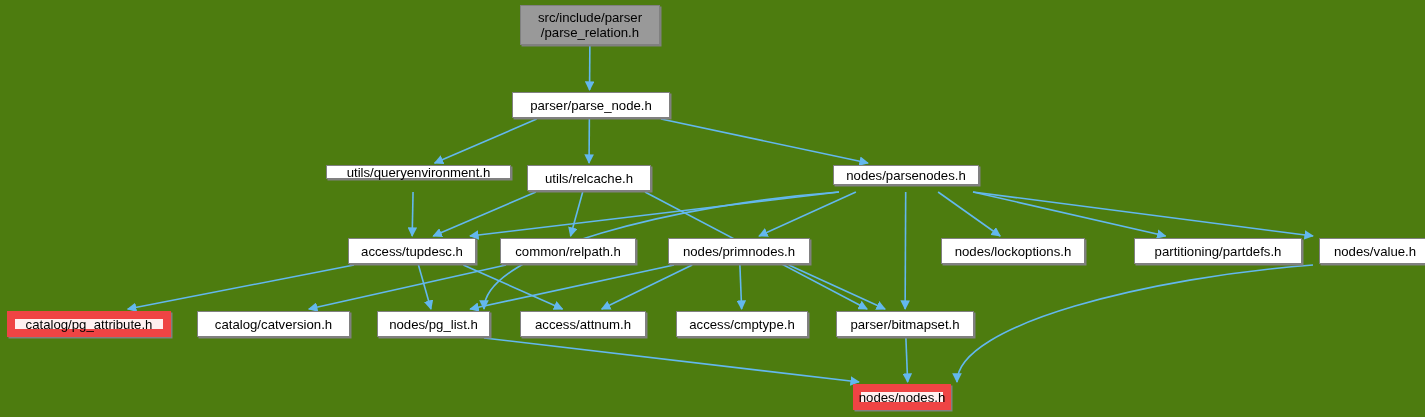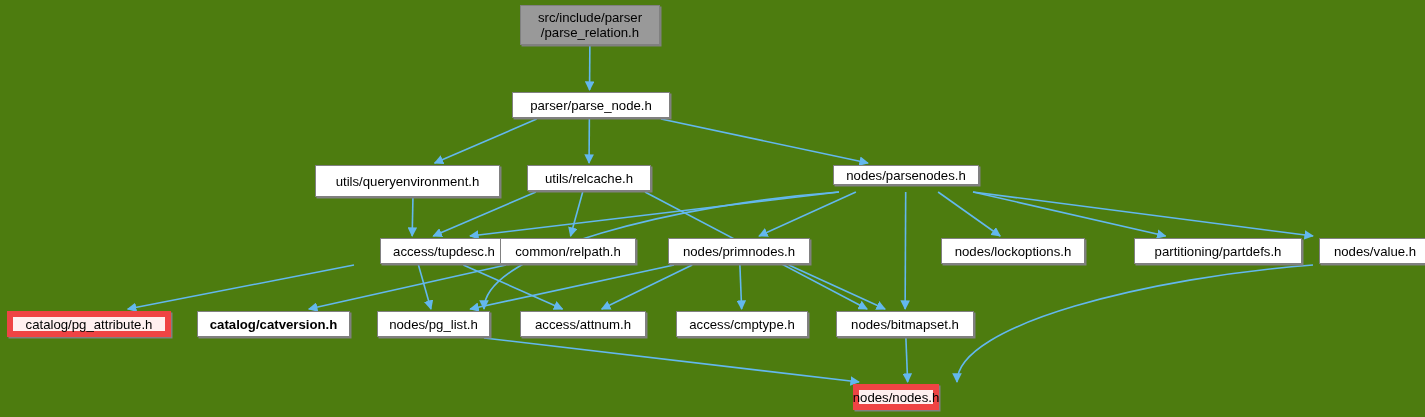"utils/queryenvironment.h" div.node { height: 32px -> 14px; left: 315px -> 326px }
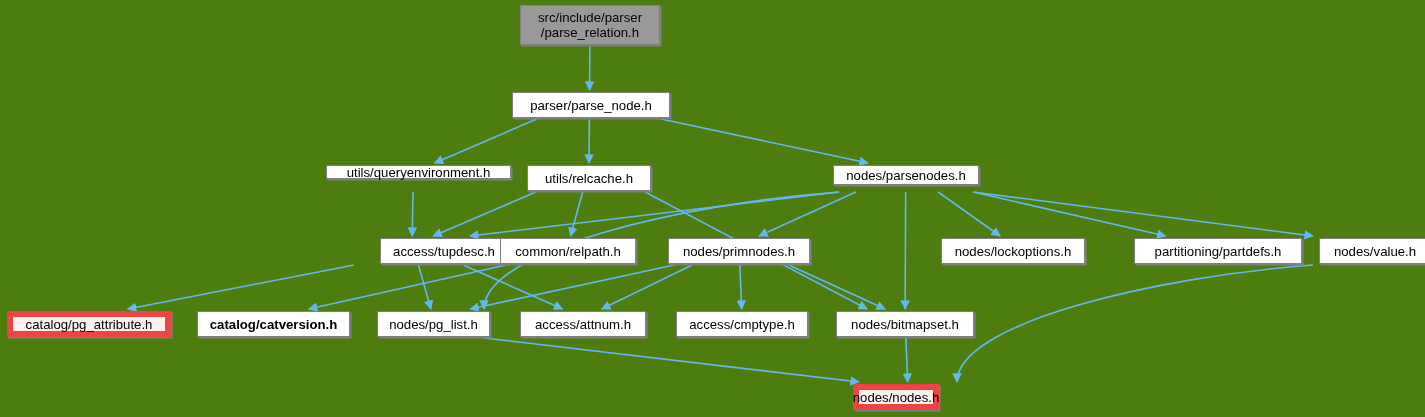"access/tupdesc.h" div.node { margin-left: 32px -> none }
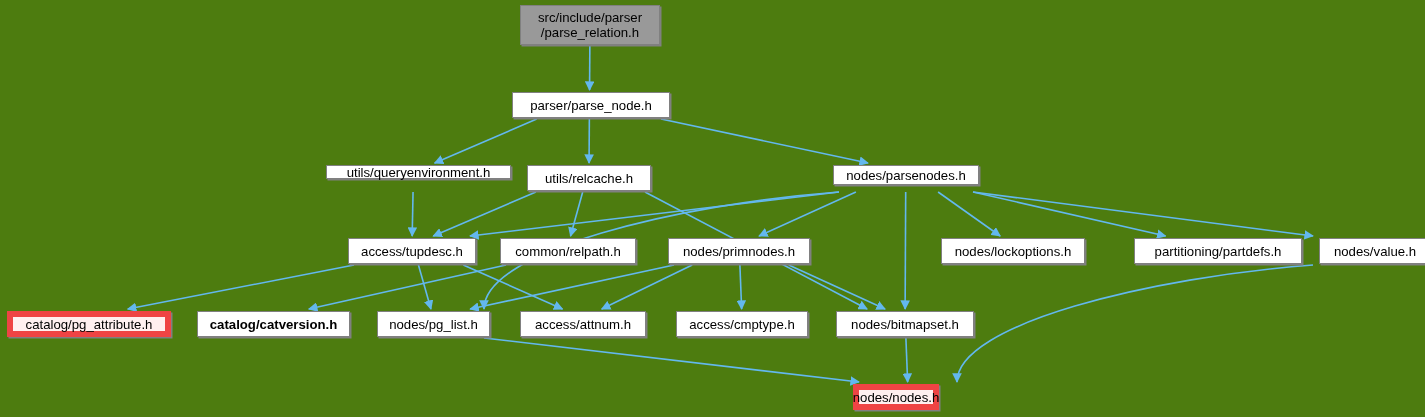"catalog/pg_attribute.h" .node-hl { border: 6px solid #ef4444 -> 8px solid #ef4444 }
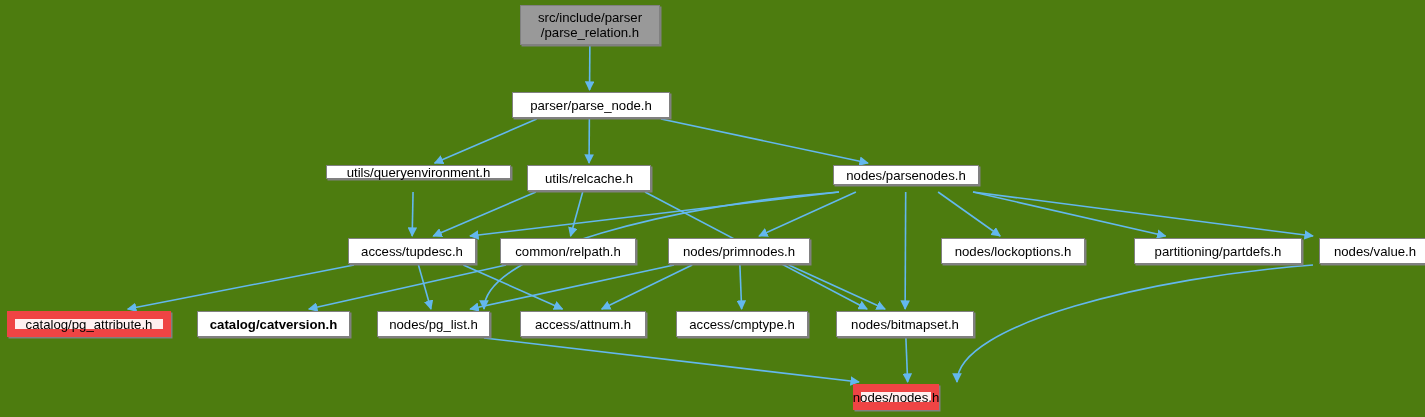"catalog/catversion.h" div.node { font-weight: bold -> none }
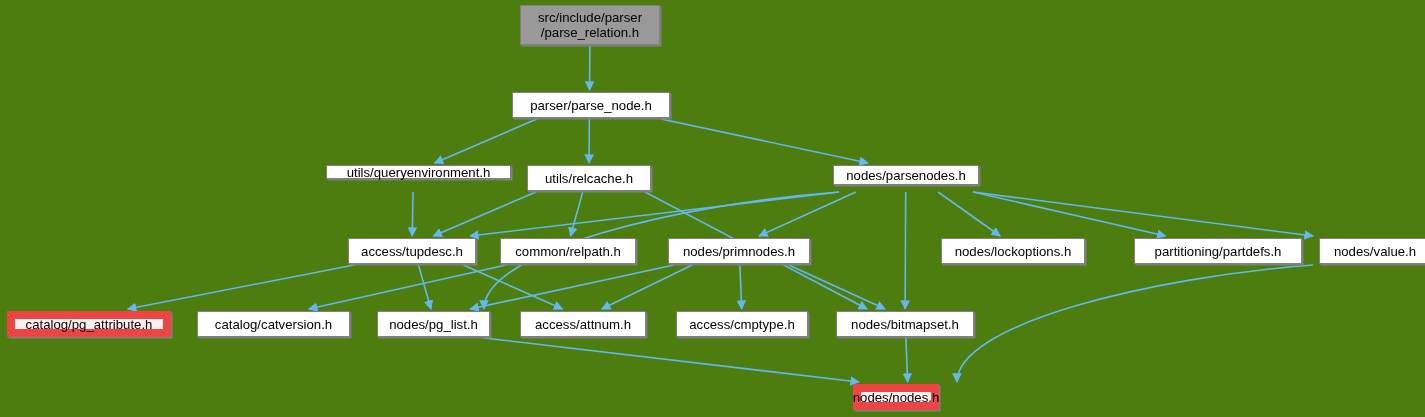"nodes/bitmapset.h" div.node { text: nodes/bitmapset.h -> parser/bitmapset.h }
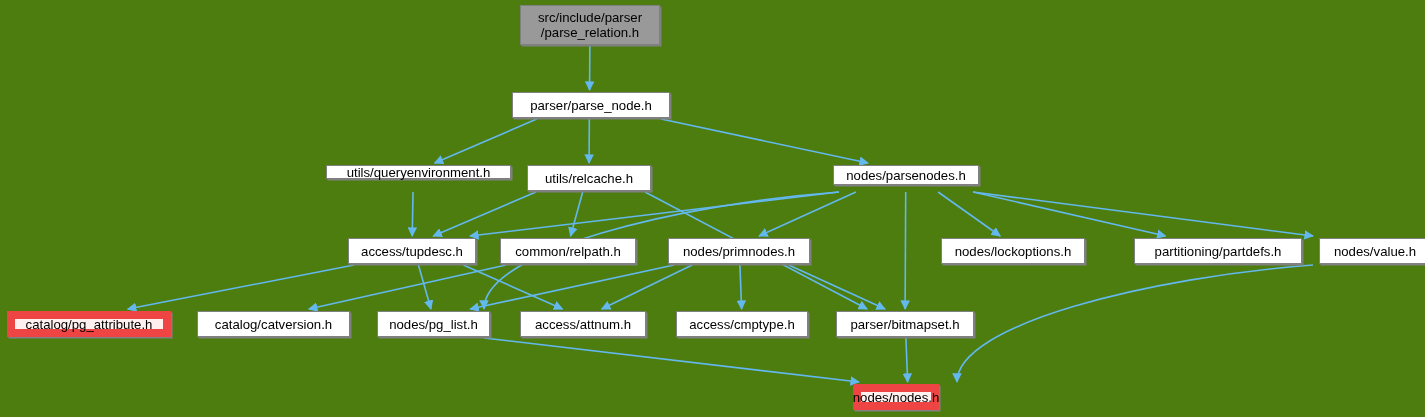"nodes/nodes.h" div.node { width: 86px -> 98px }
